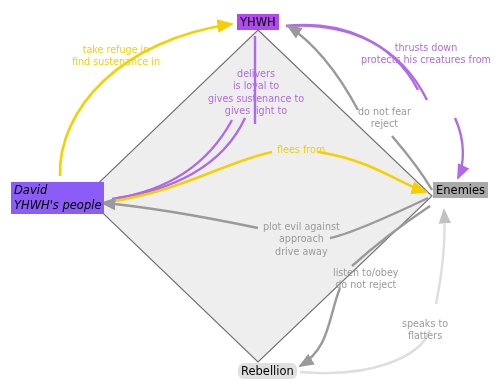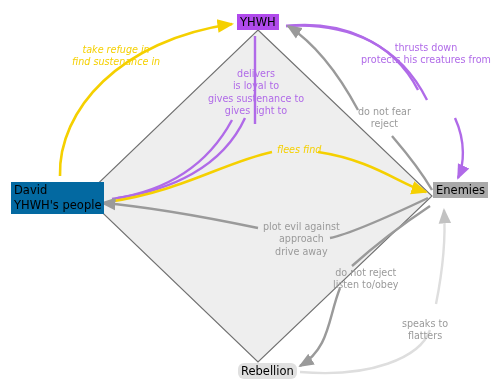"take refuge in" .c-yellow { font-style: italic -> none }
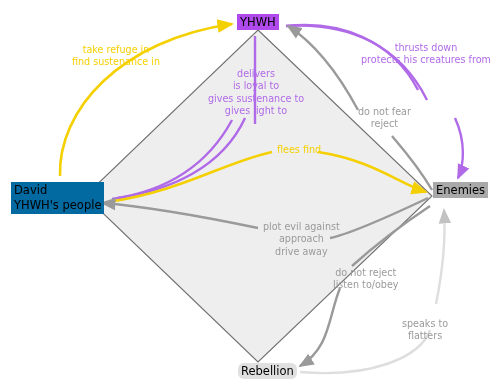"flees find" span { text: find -> from }
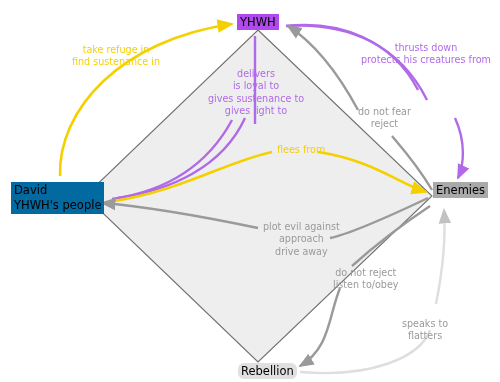"David" .node-left { background: #0369a1 -> #8b5cf6; font-style: none -> italic }
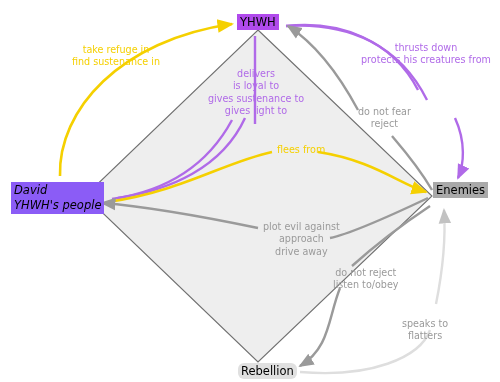"do not reject" span { order: before "listen to/obey" -> after "listen to/obey" }
